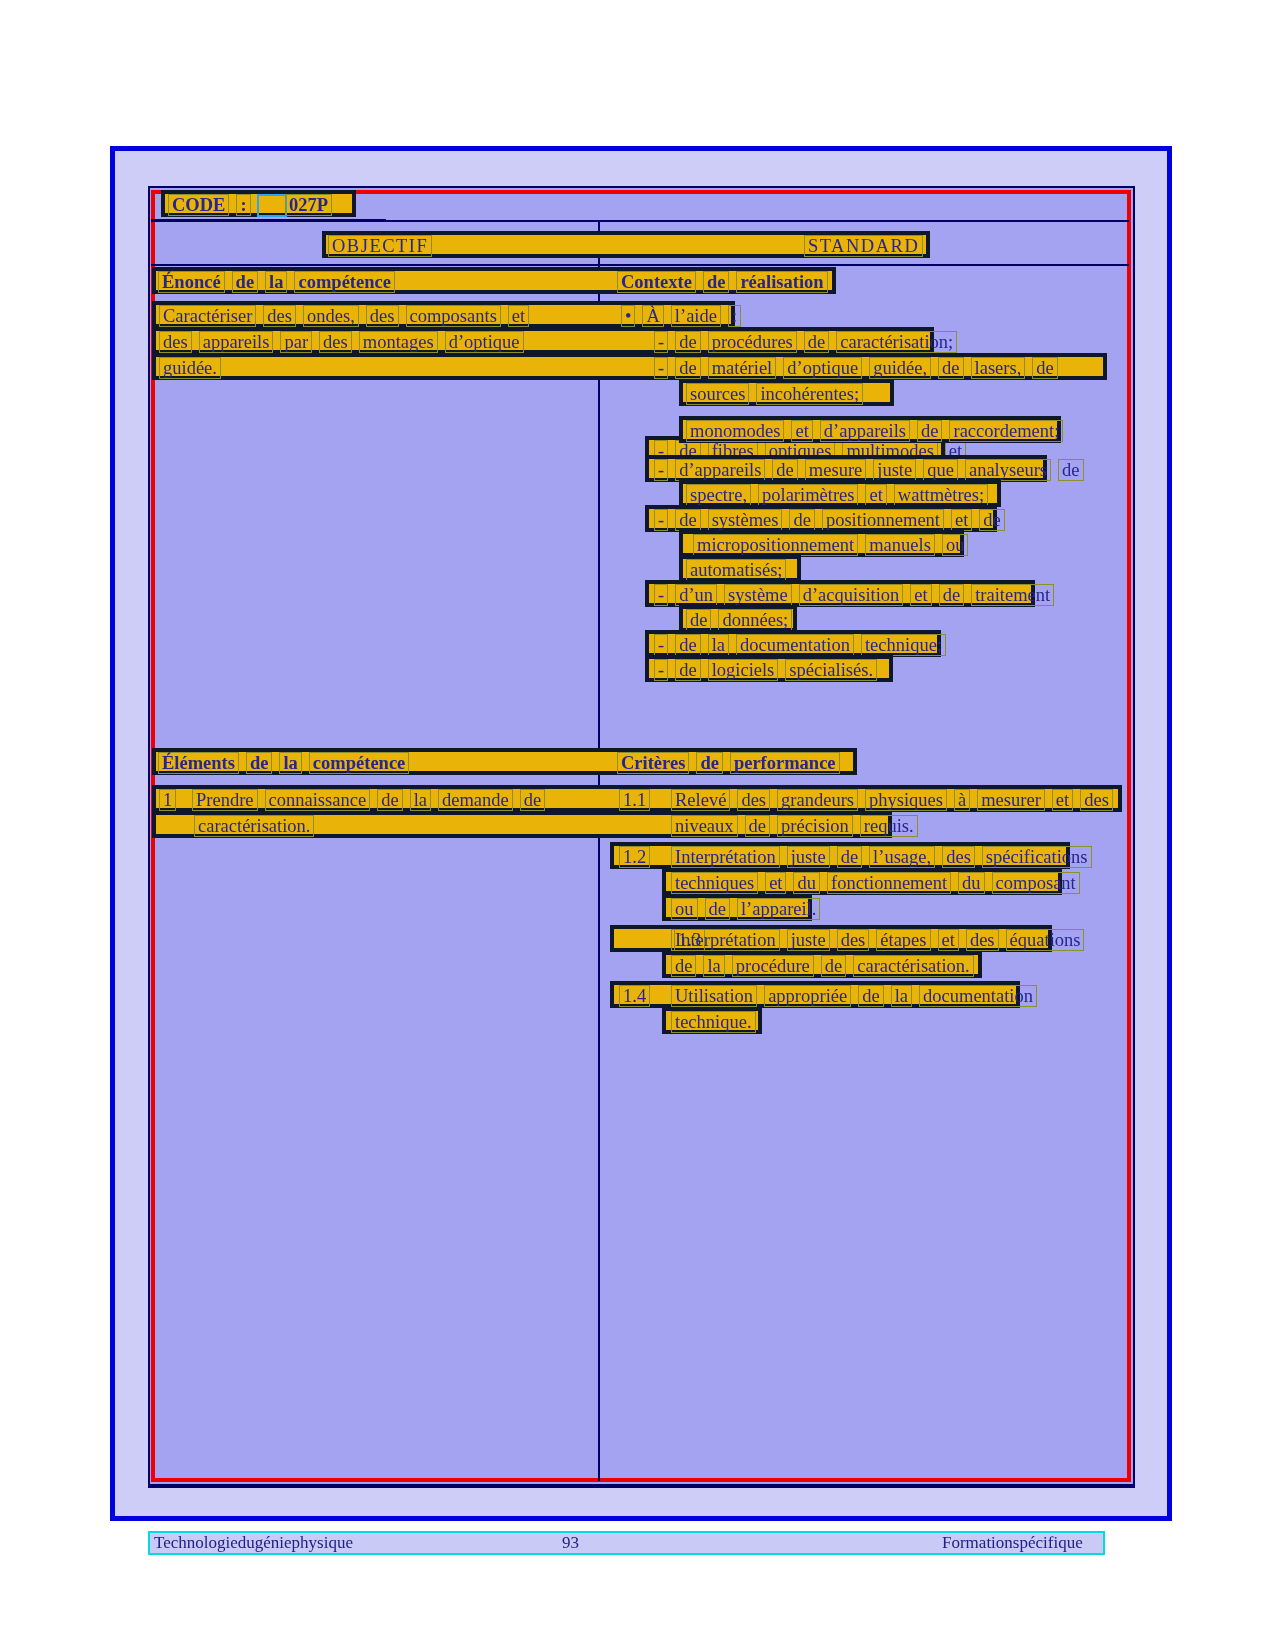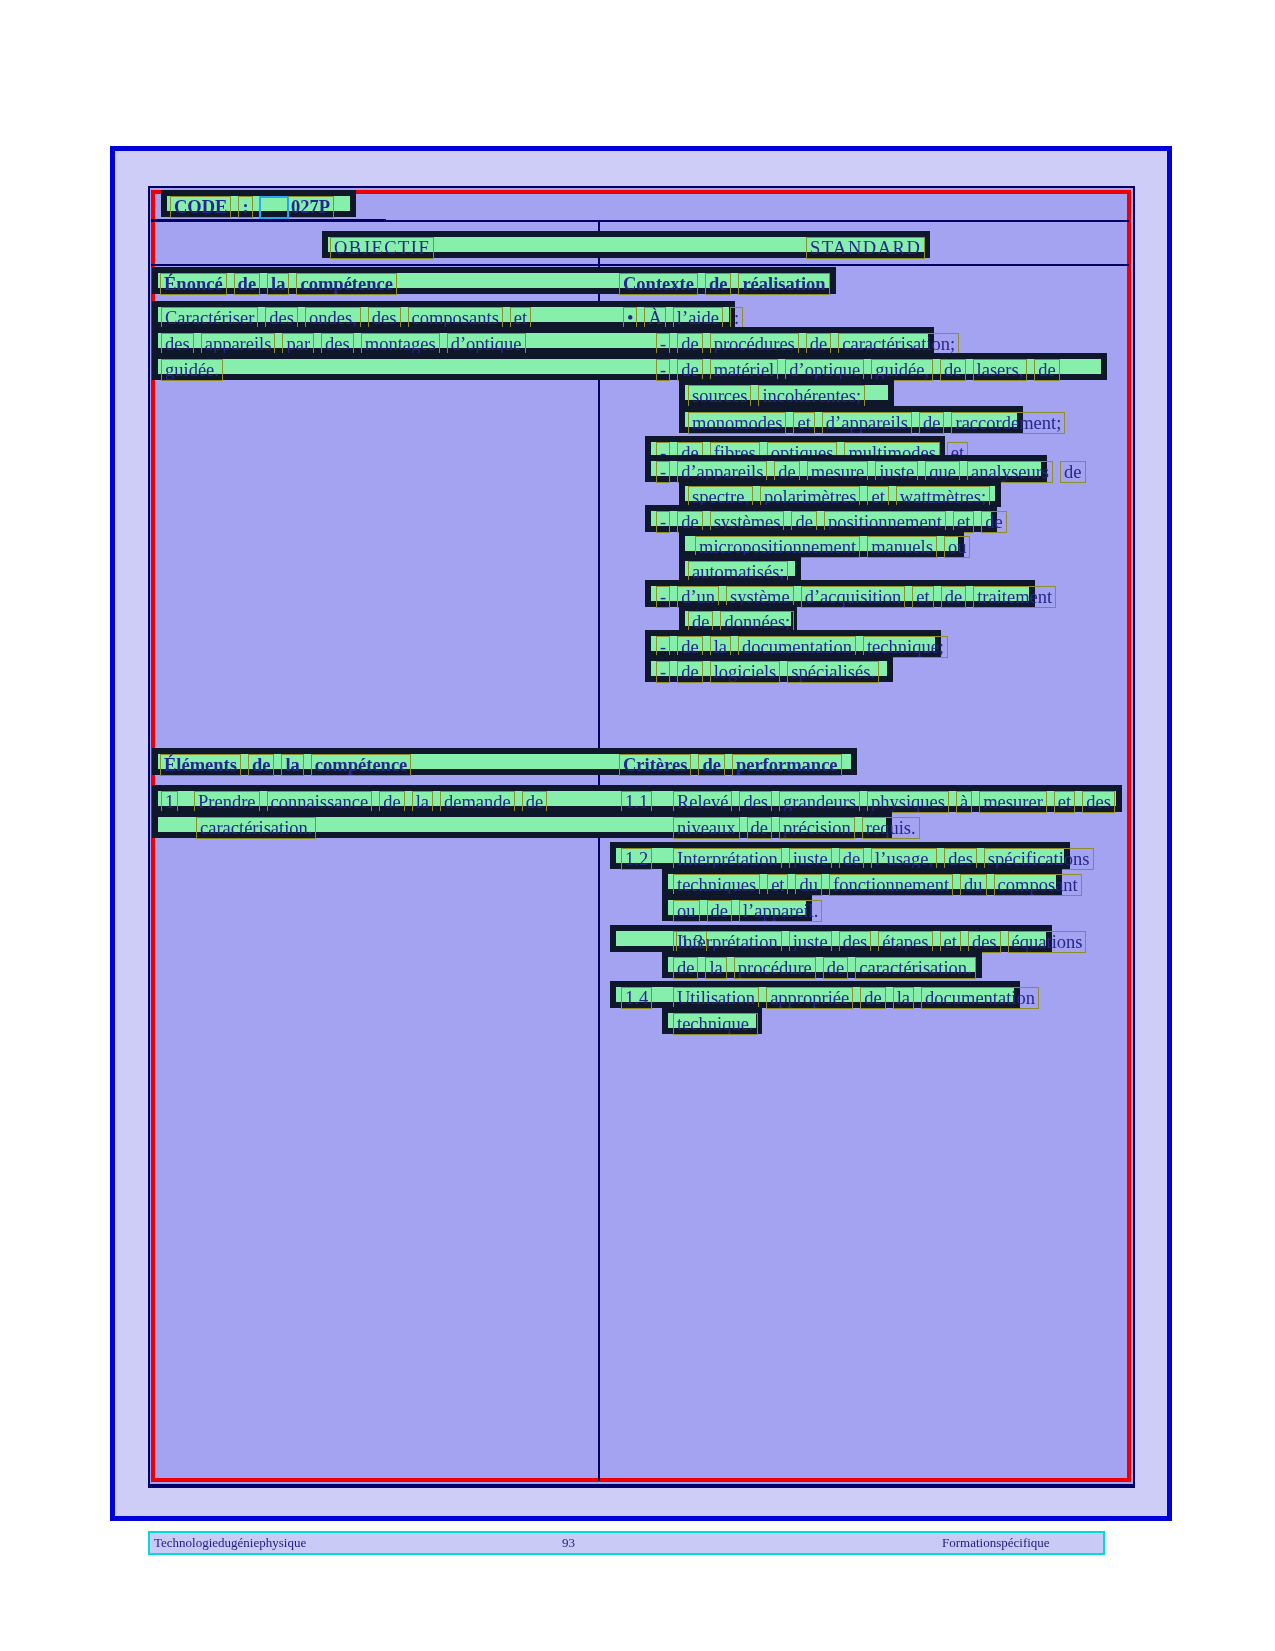"CODE :" .tline { background: #86efac -> #eab308; border: 6px solid #0f172a -> 4px solid #0f172a }
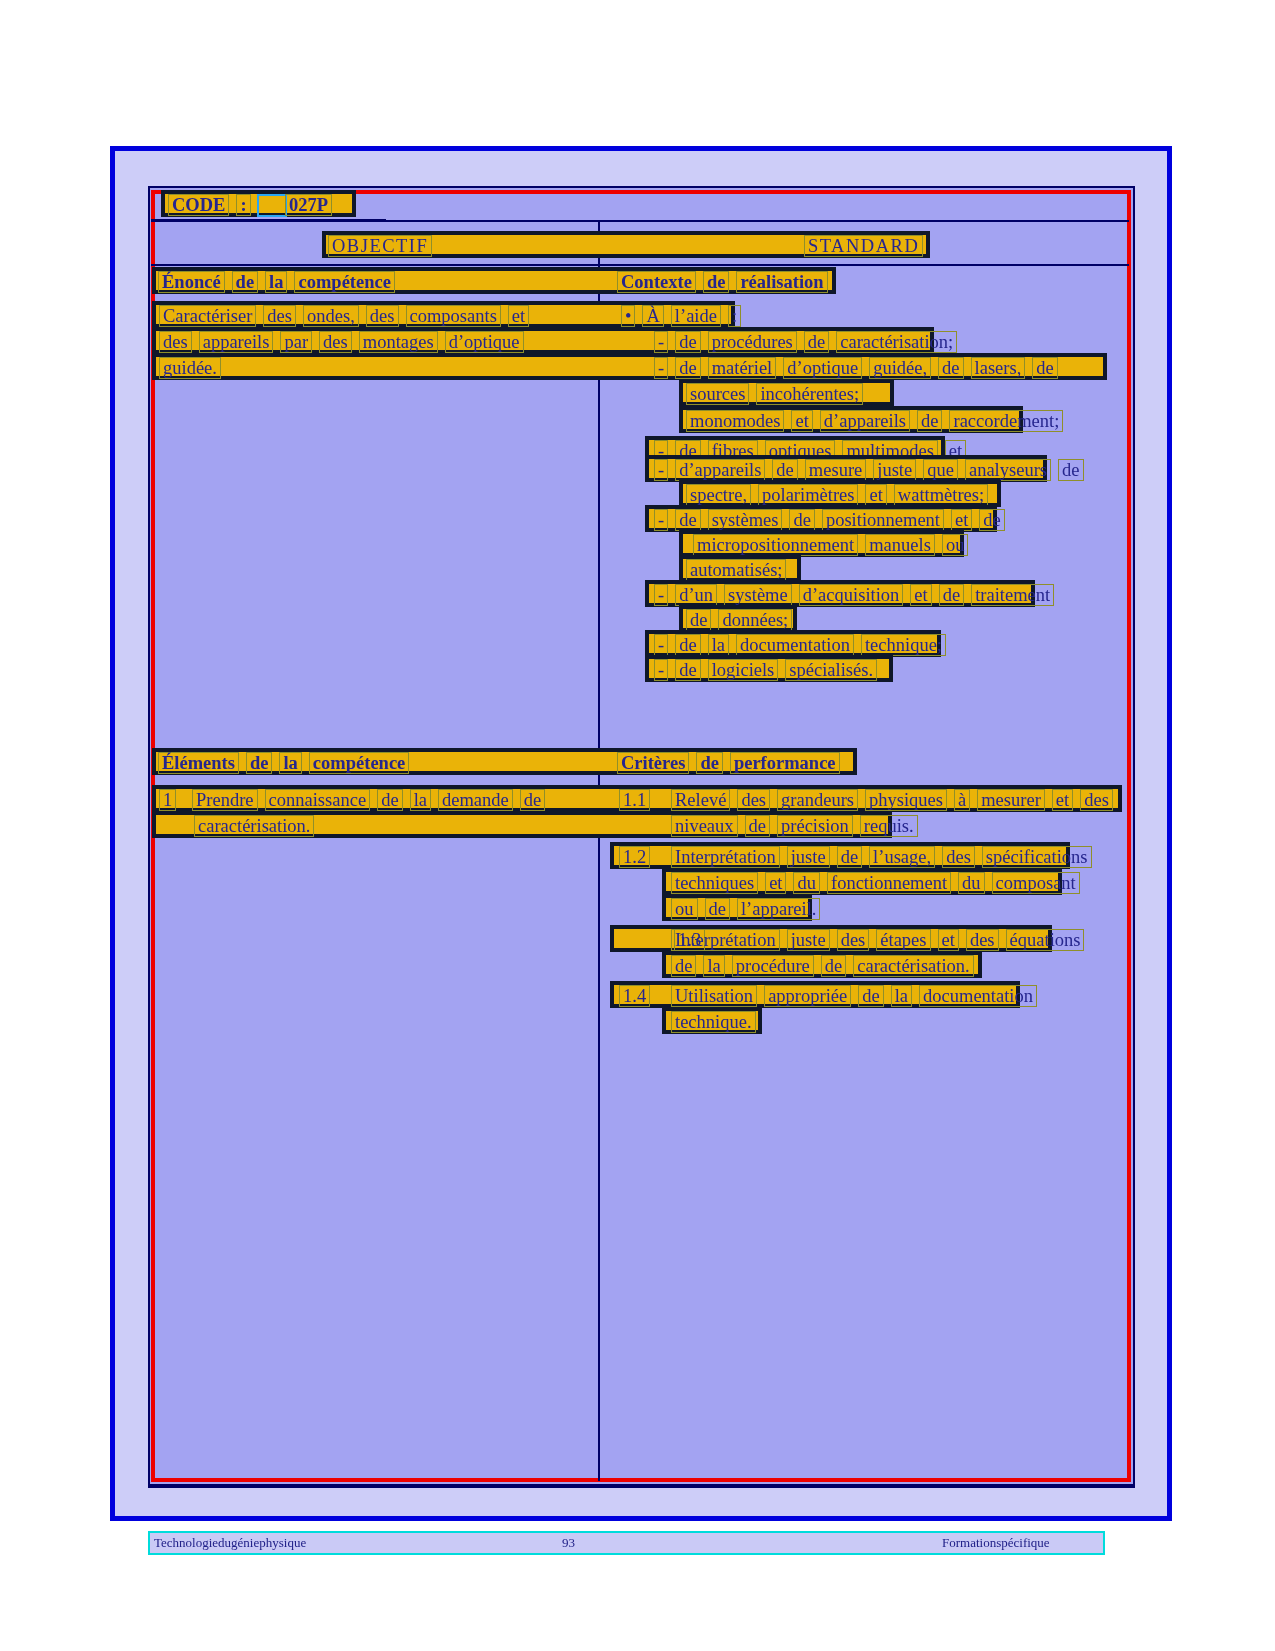"monomodes et d’appareils de" div.tline { top: 406px -> 416px; width: 344px -> 382px }
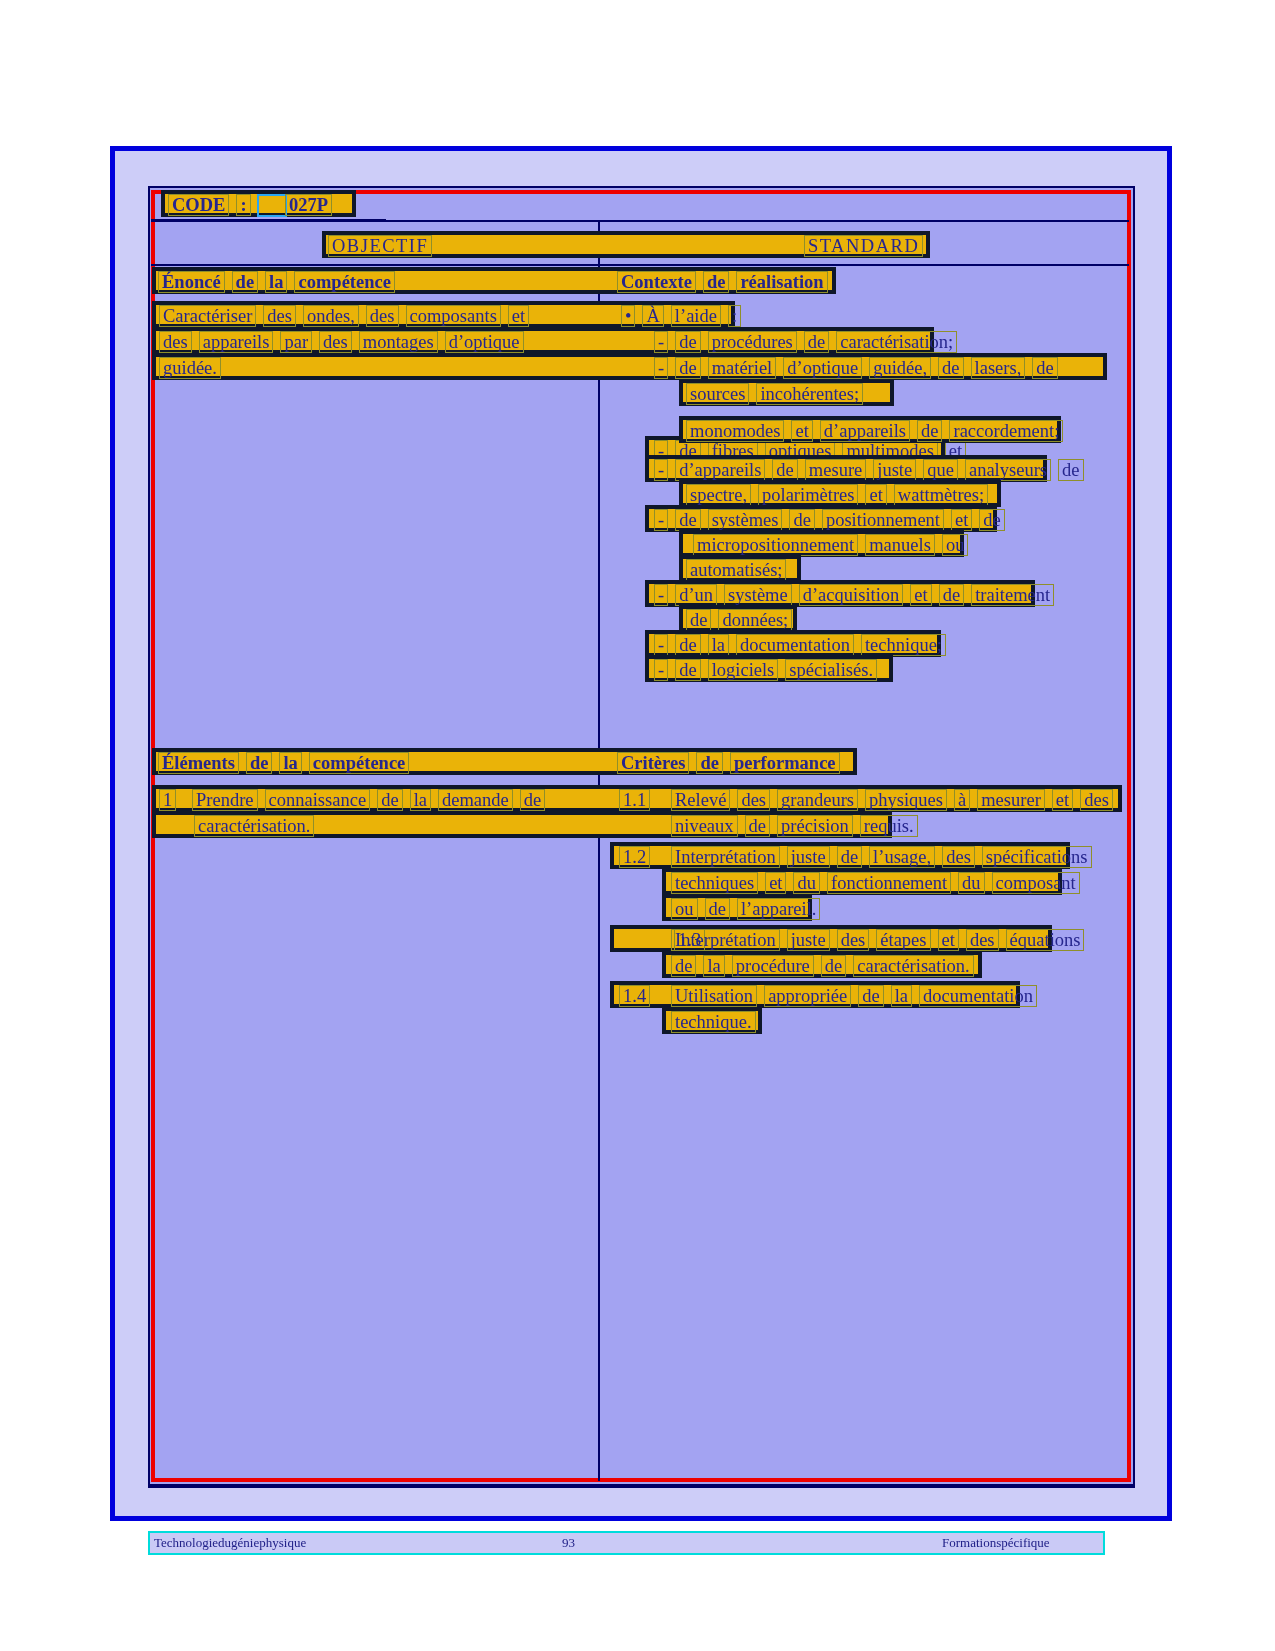"Technologie" .footer-line .w { font-size: 13px -> 17px }
